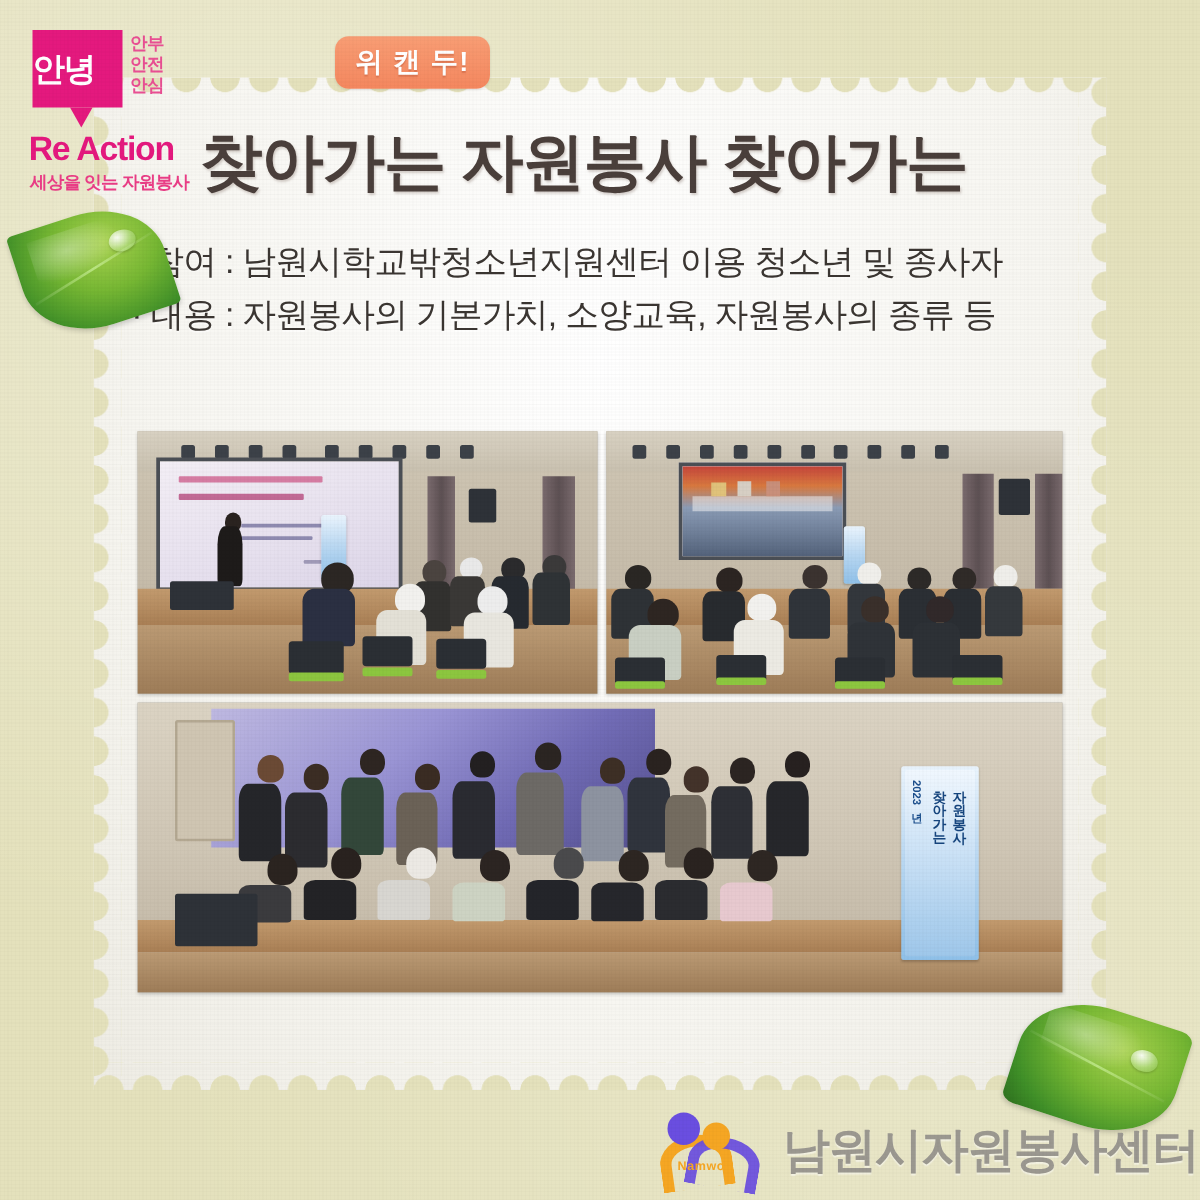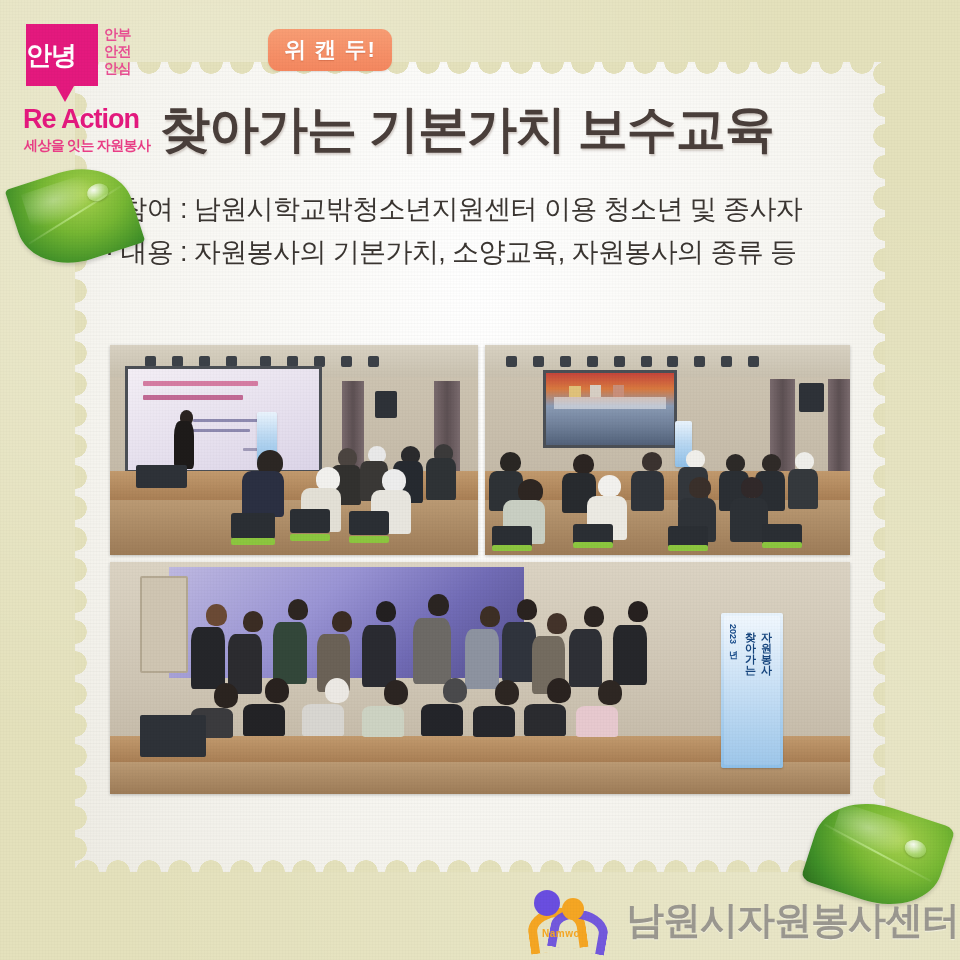"세상을 잇는 자원봉사" .tagline { font-family: Liberation Serif, serif -> none }
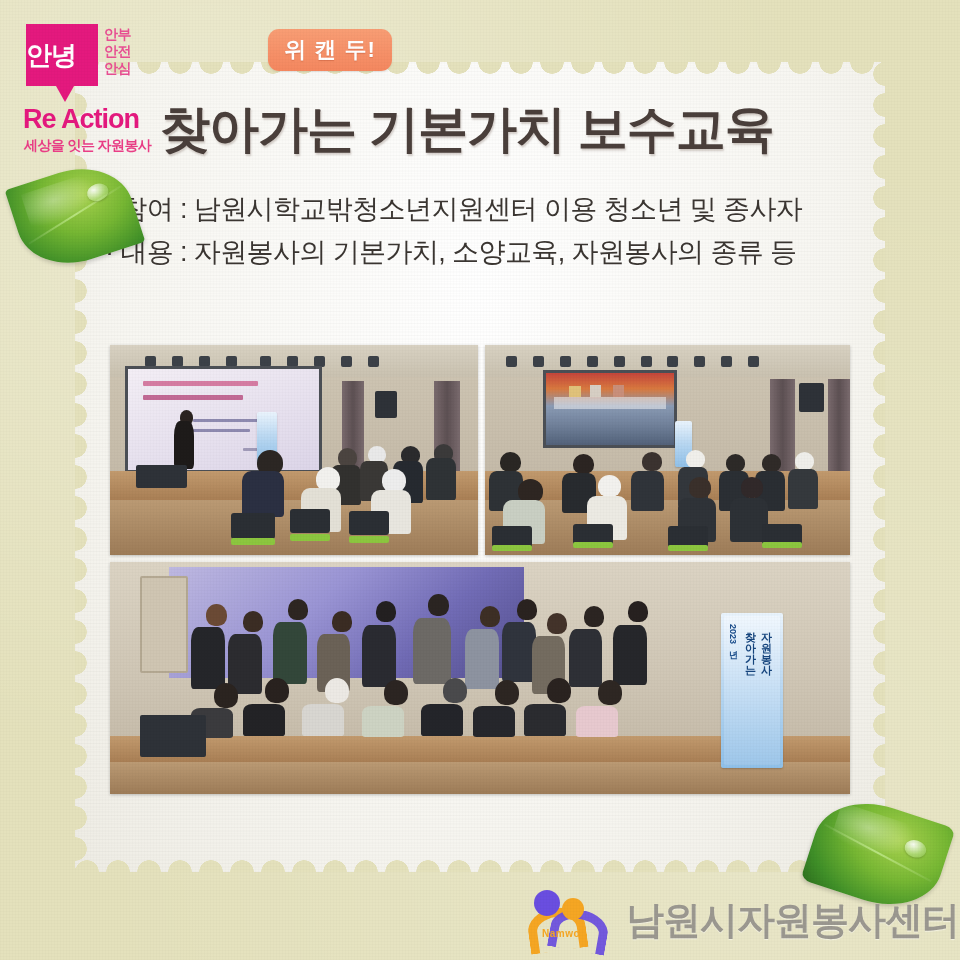"찾아가는 기본가치 보수교육" div.headline { text: 기본가치 보수교육 -> 자원봉사 찾아가는 }
